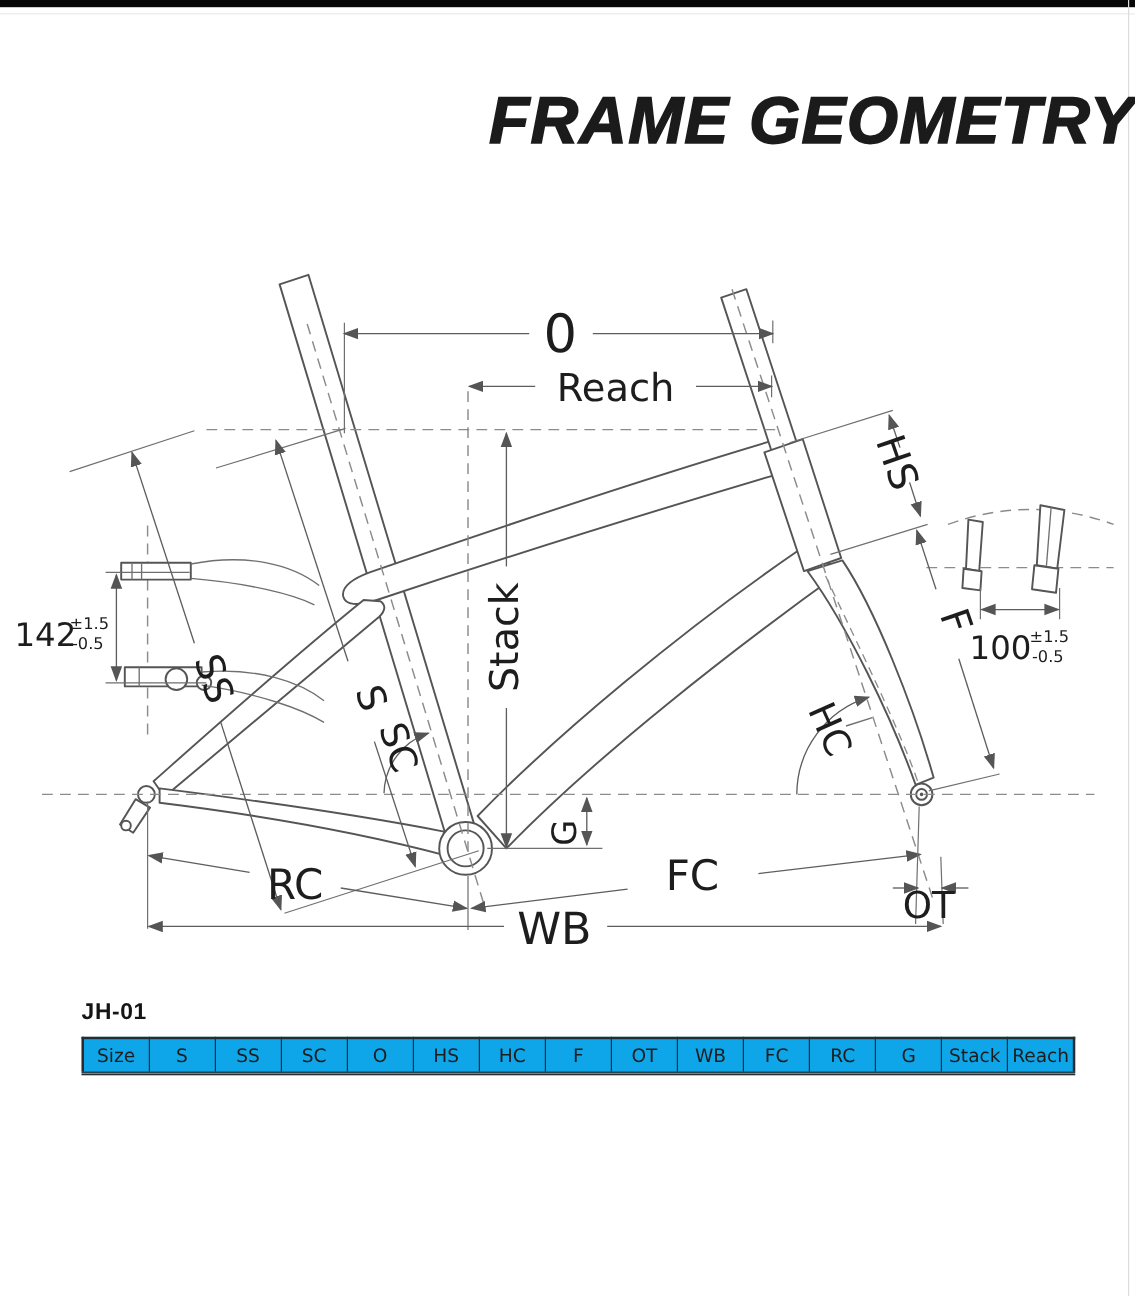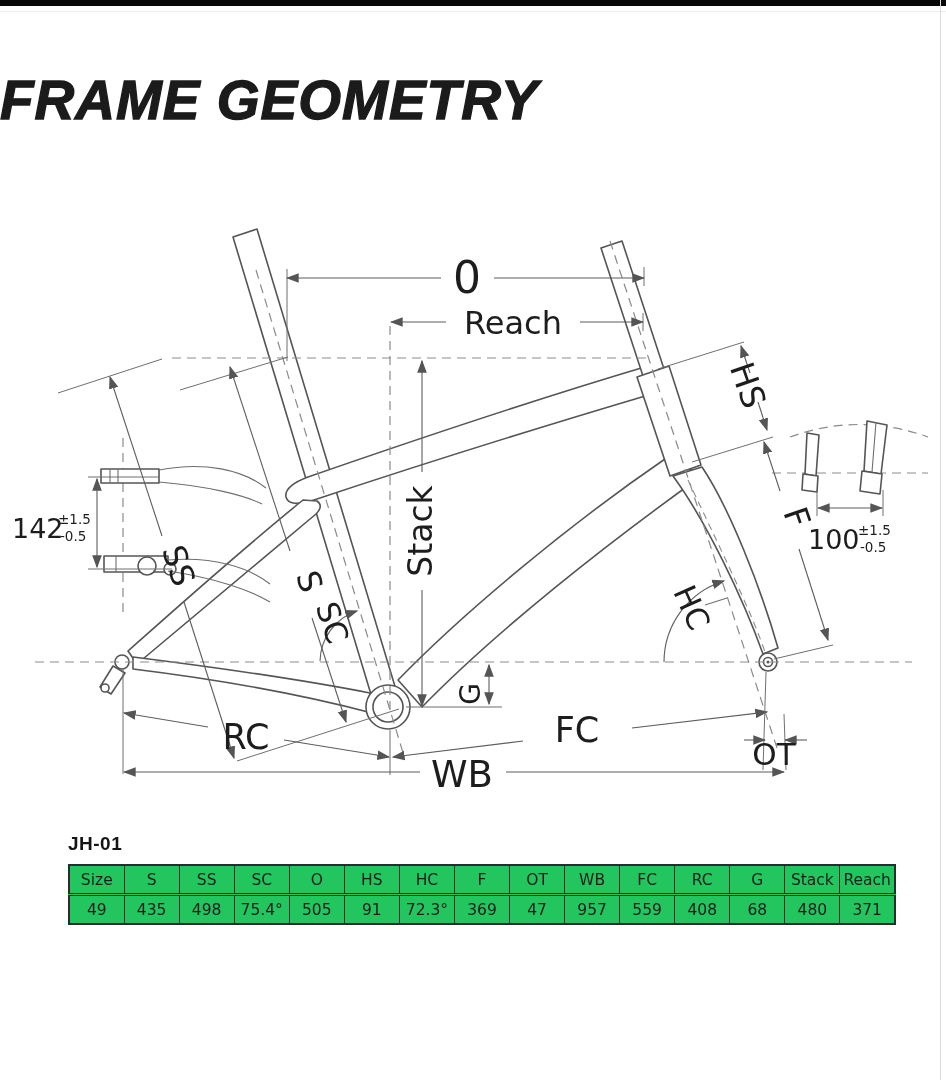"FRAME GEOMETRY" .title { text-align: left -> right }
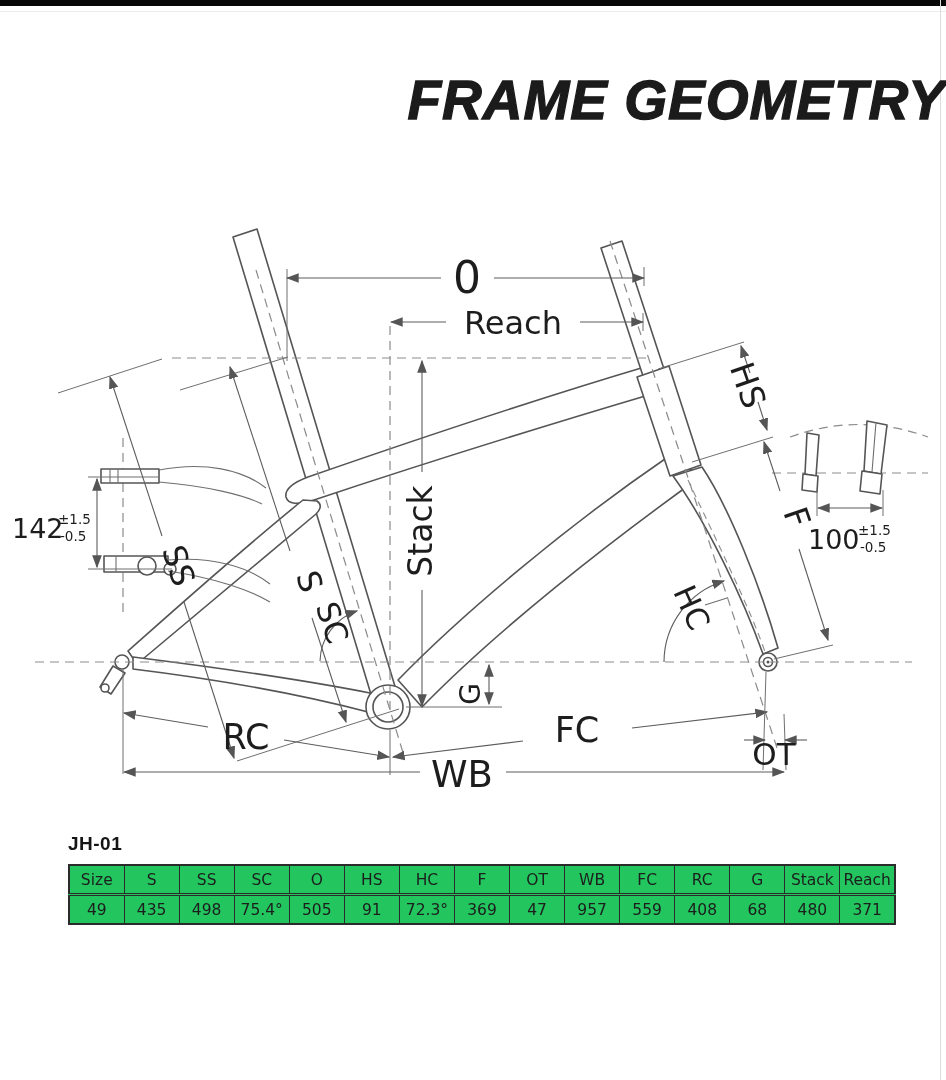"Size" table.geo { background: #22c55e -> #0ea5e9 }
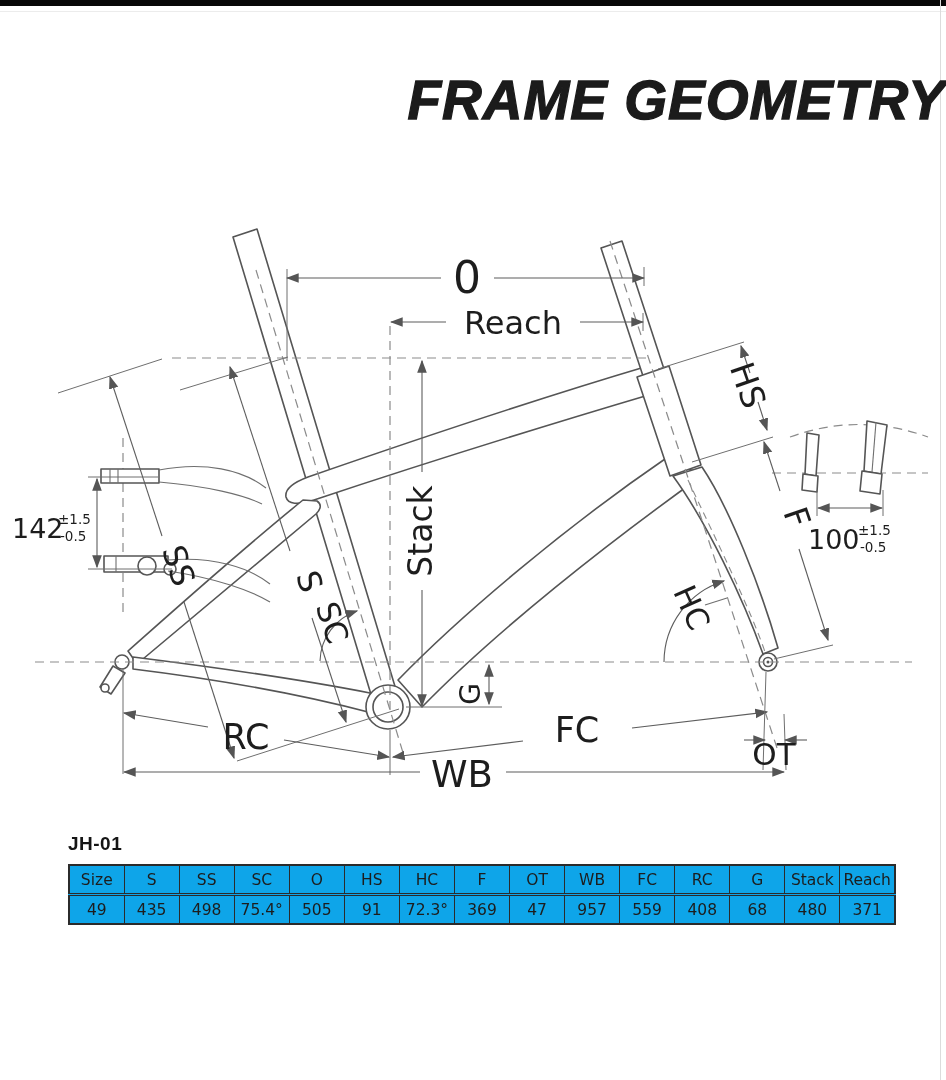"49" tr { html: <tr> <td>49</td> <td>435</td> <td>498</td> <td>75.4°</td> <td>505</td> <td>91</td> <td>72.3°</td> <td>369</td> <td>47</td> <td>957</td> <td>559</td> <td>408</td> <td>68</td> <td>480</td> <td>371</td> </tr> -> none }
